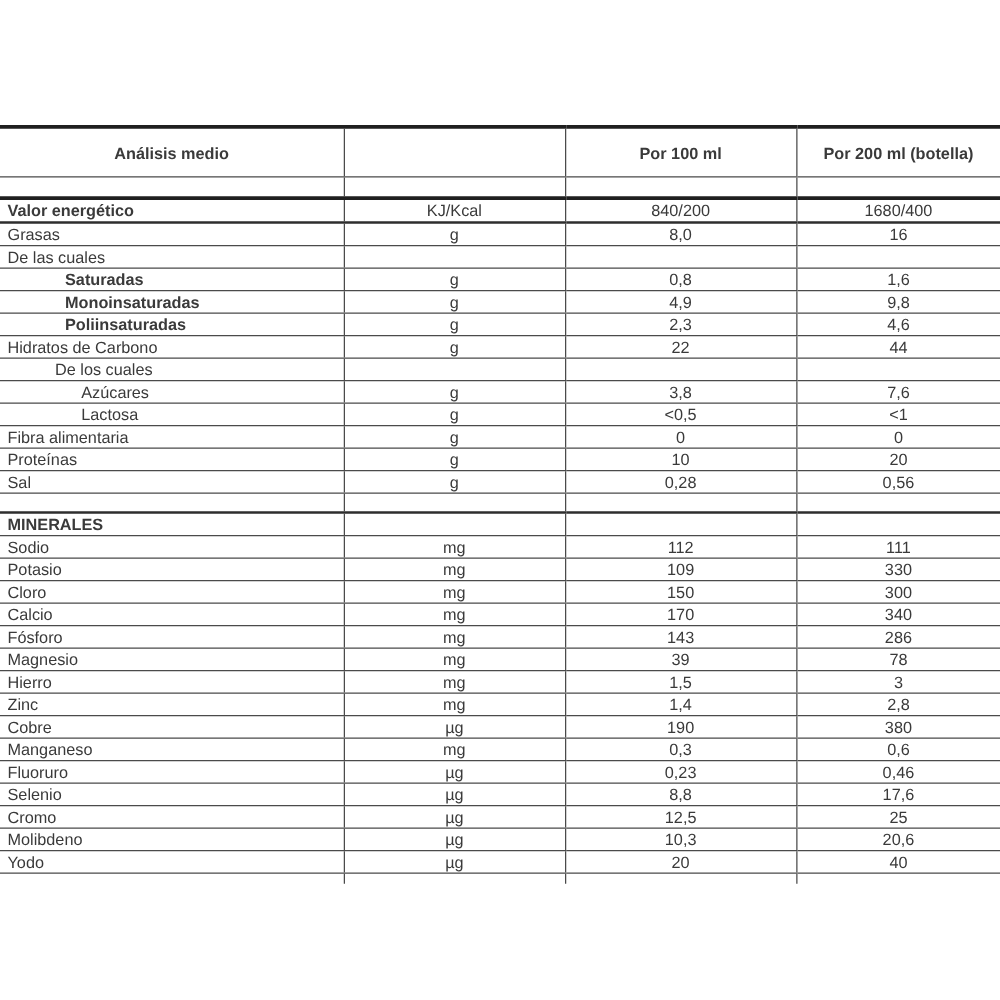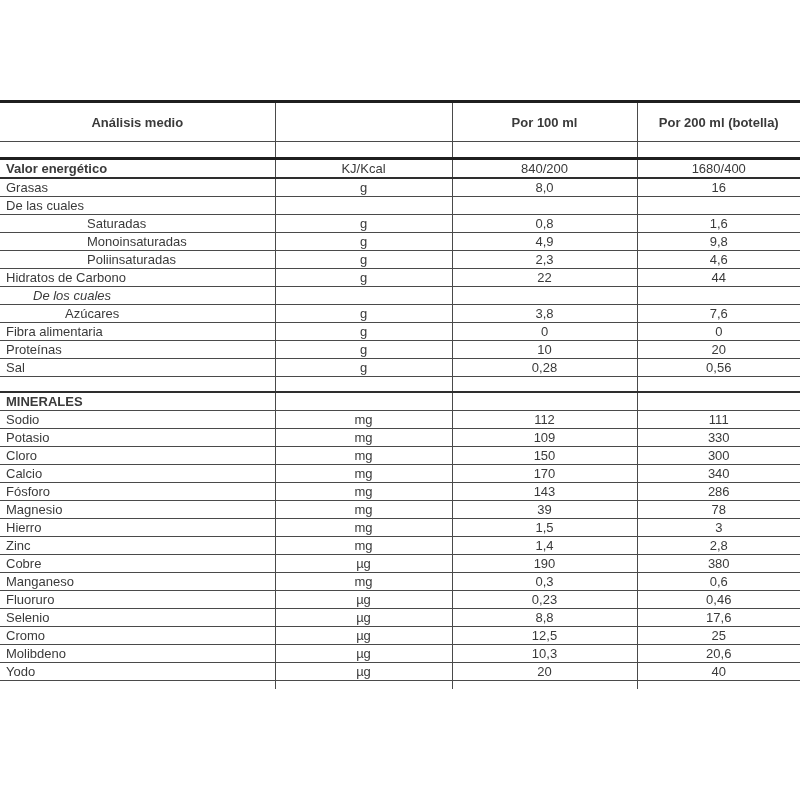"Saturadas" tbody tr.indent-3 td:first-child { font-weight: none -> bold; padding-left: 87px -> 52px }
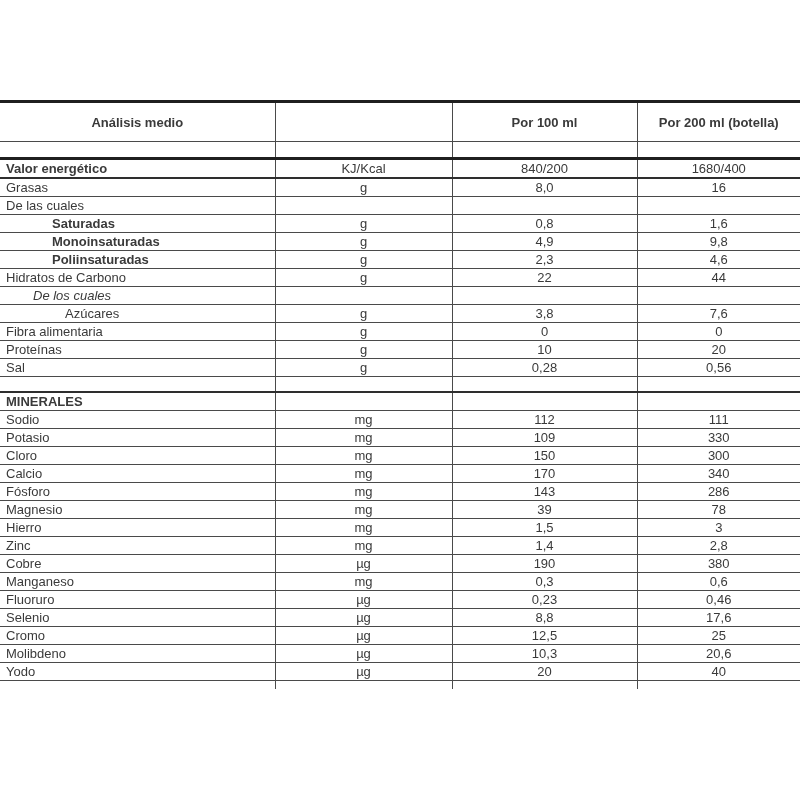"De los cuales" tbody tr.indent-1 td:first-child { font-style: italic -> none; padding-left: 33px -> 44px }
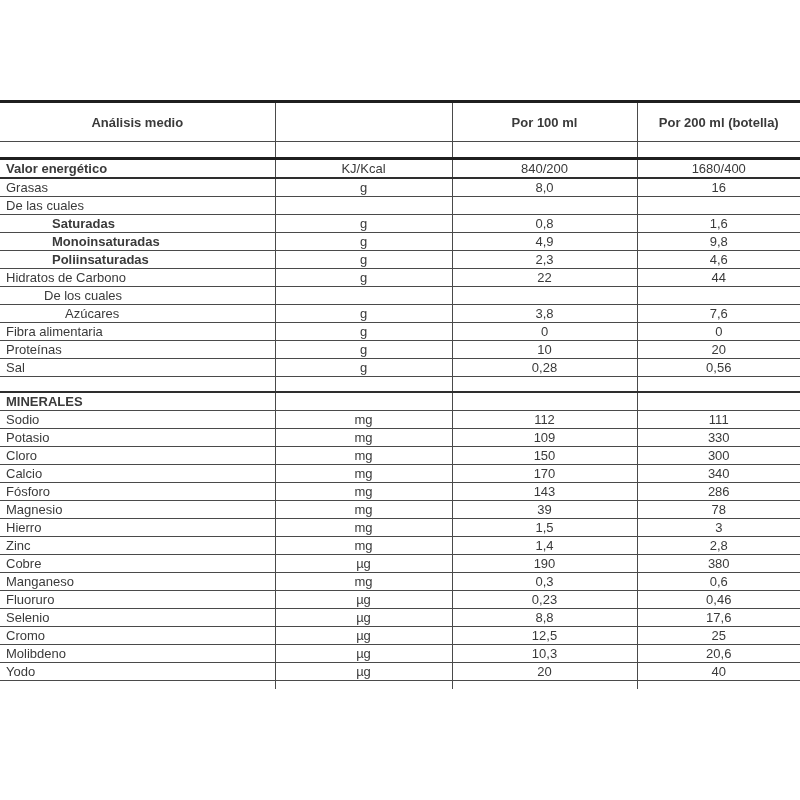"Lactosa" tr.kind-data { html: none -> <tr> <td>Lactosa</td> <td>g</td> <td>&lt;0,5</td> <td>&lt;1</td> </tr> }
